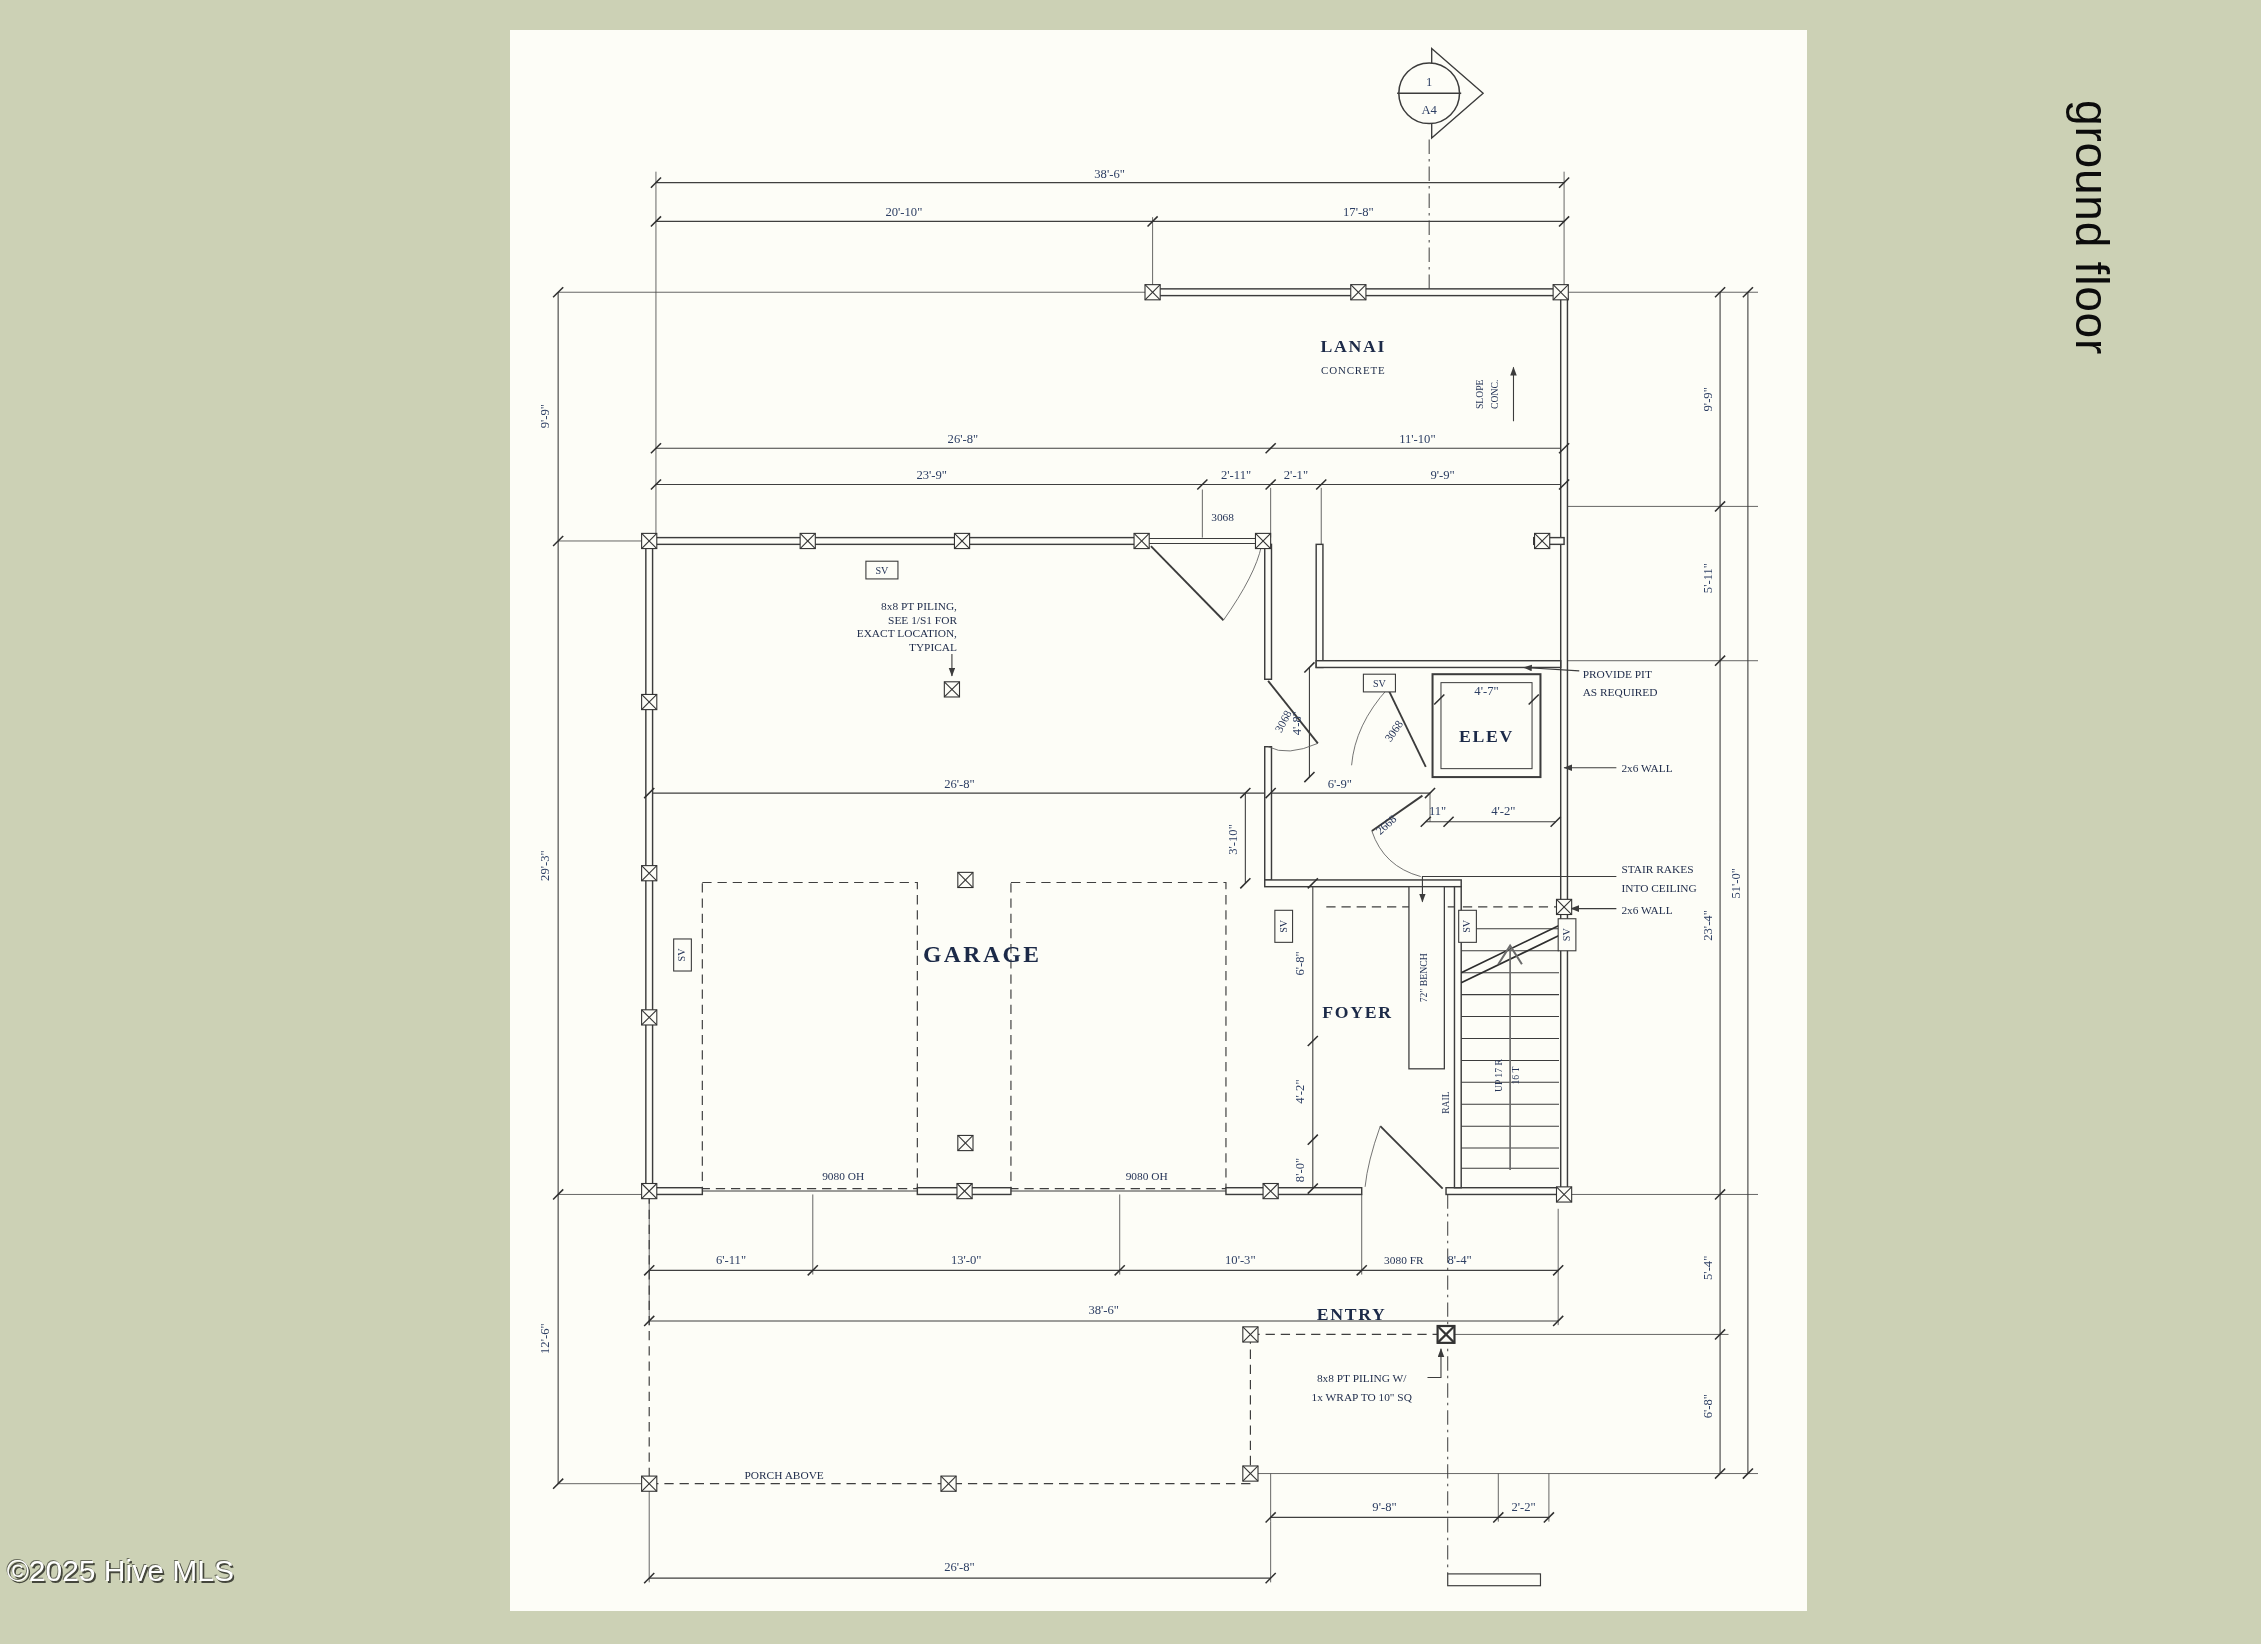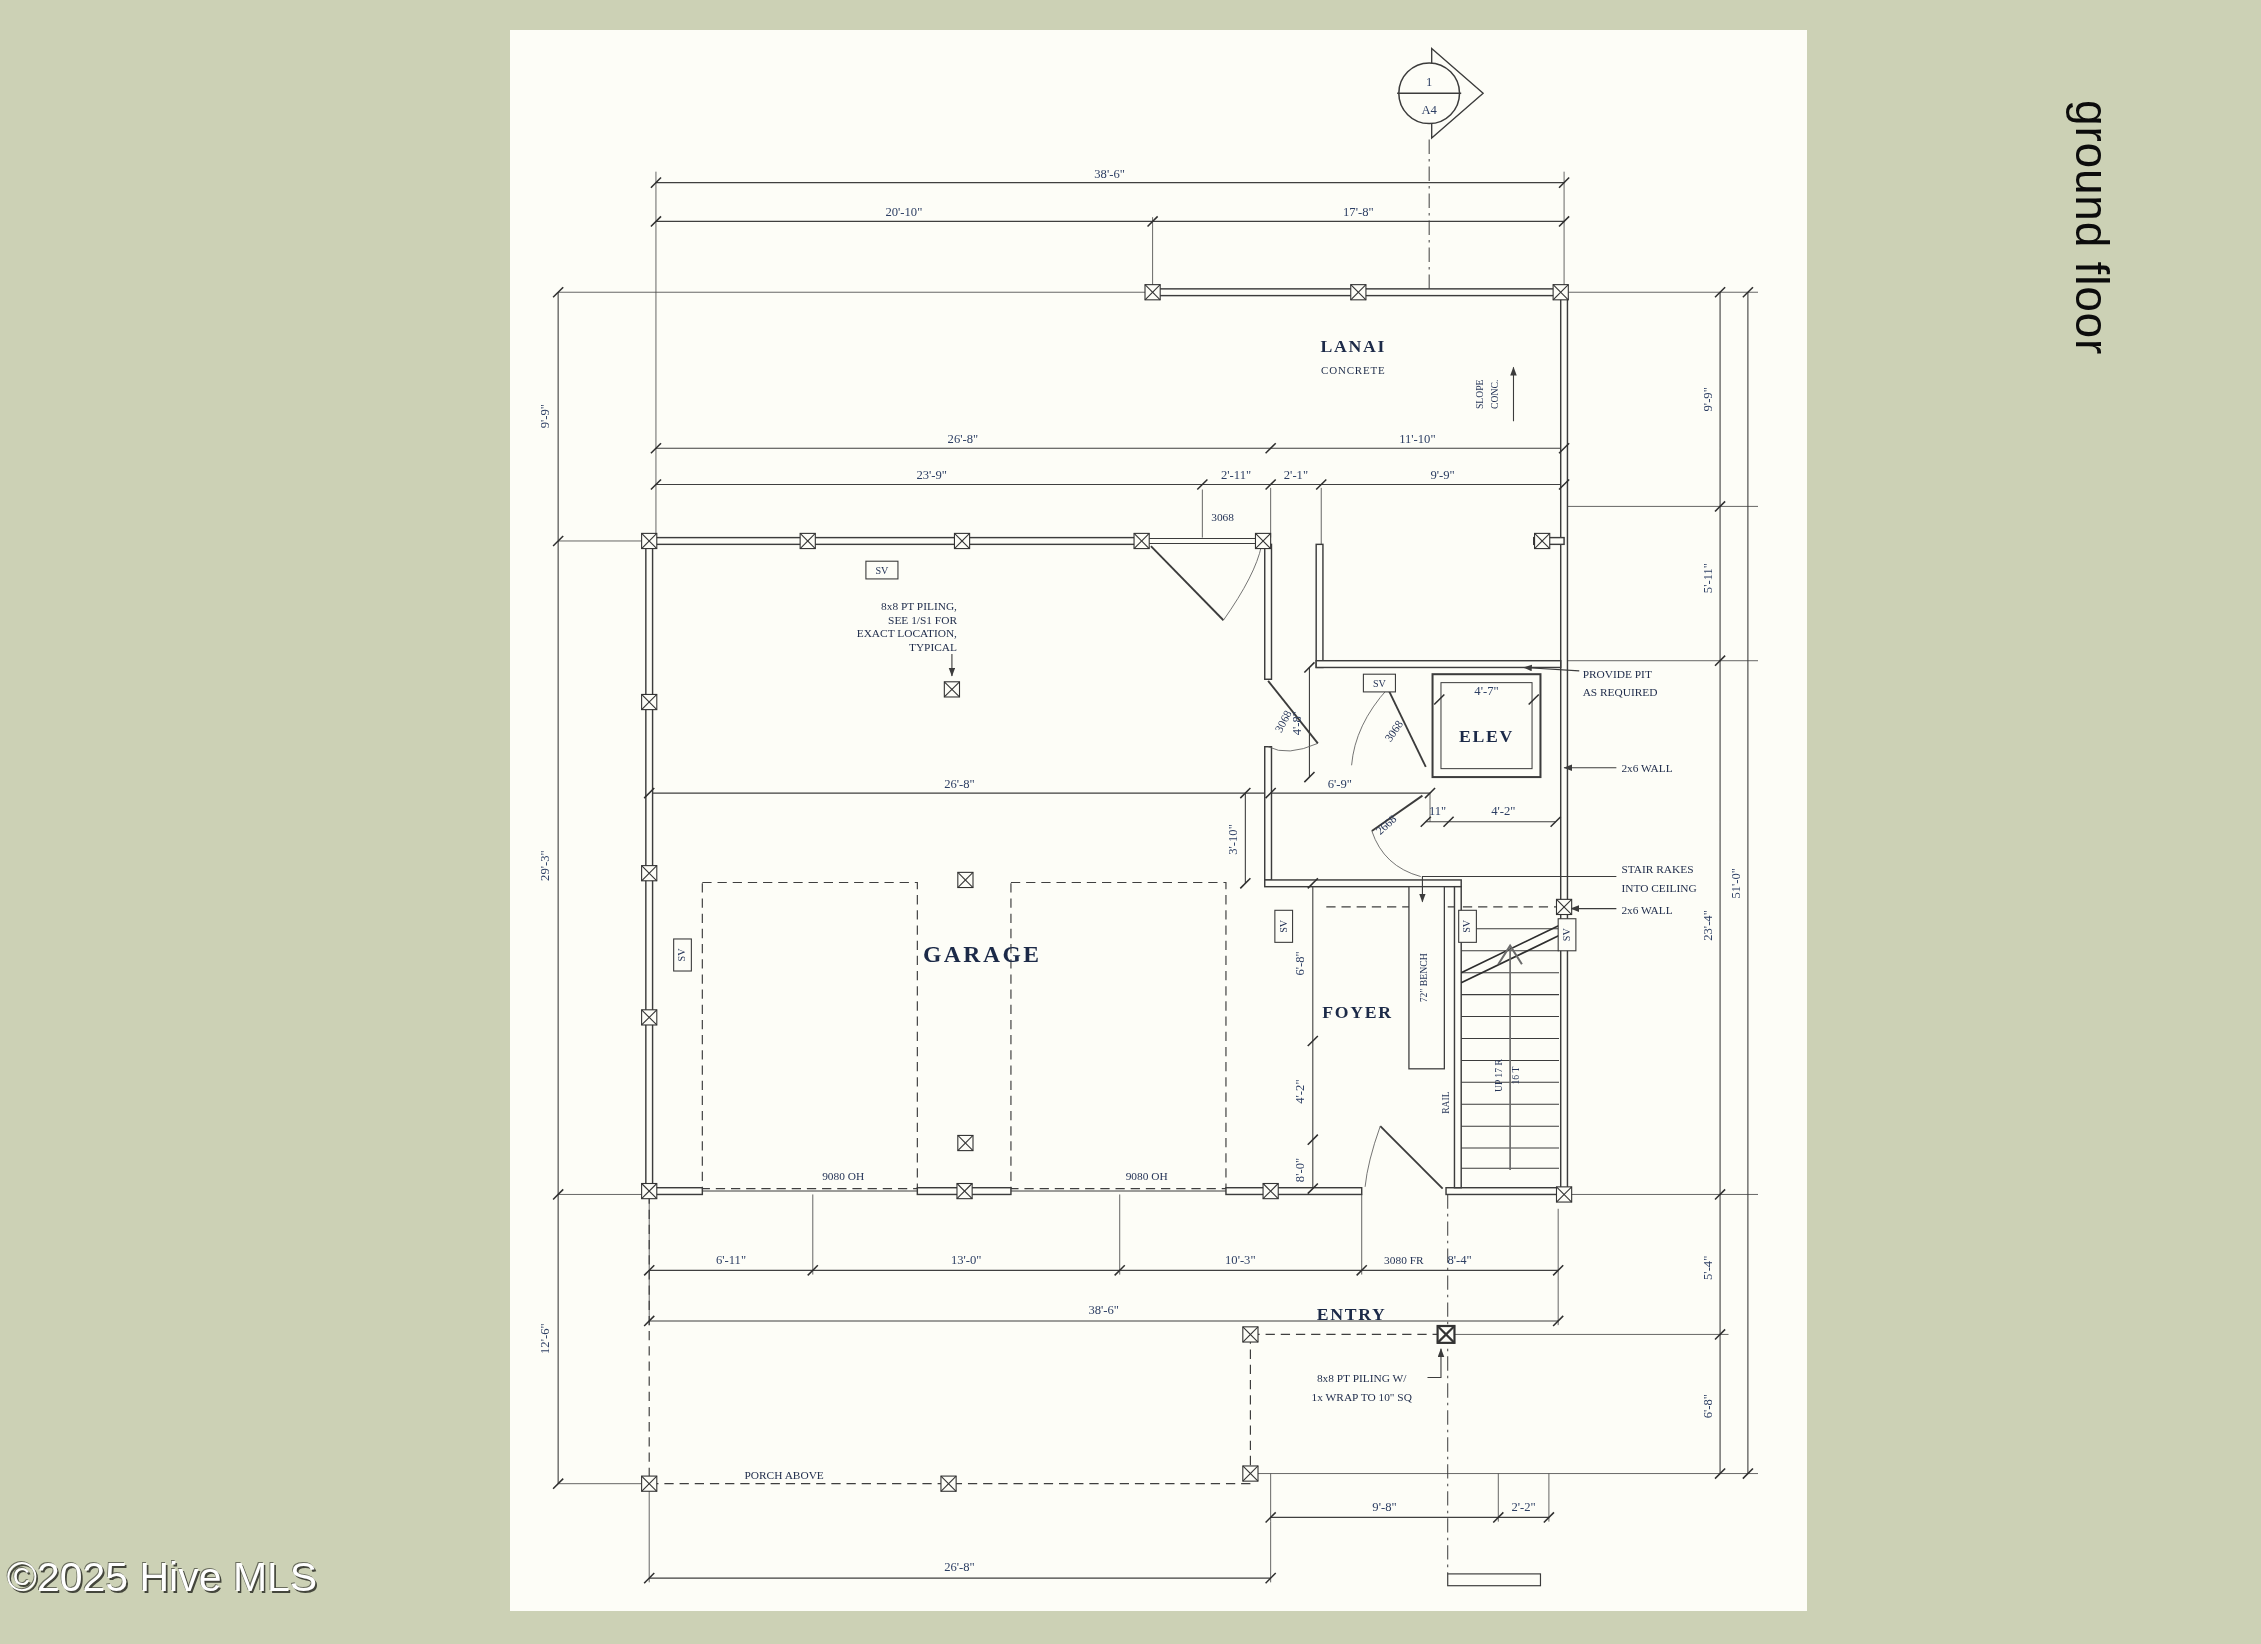"©2025 Hive MLS" #watermark { font-size: 41px -> 30px }
